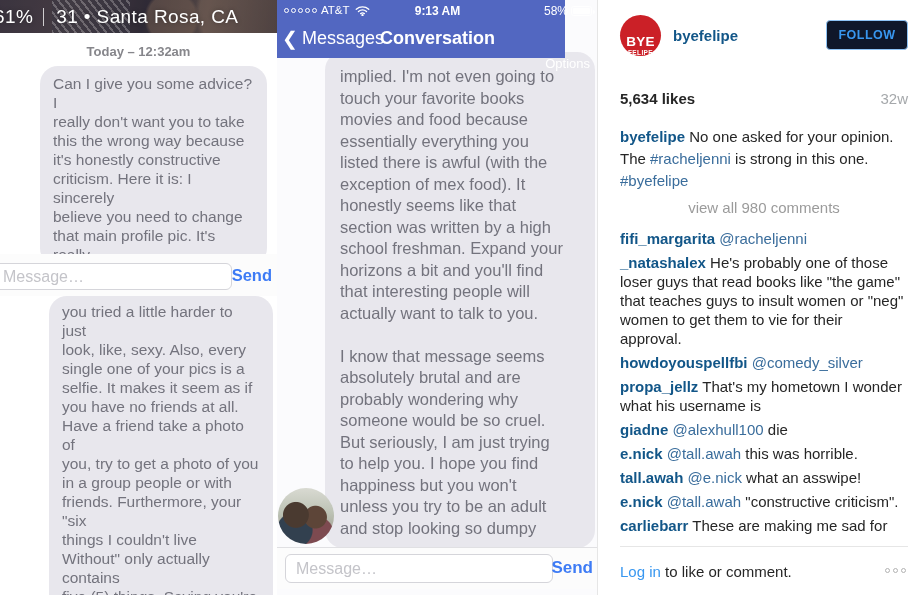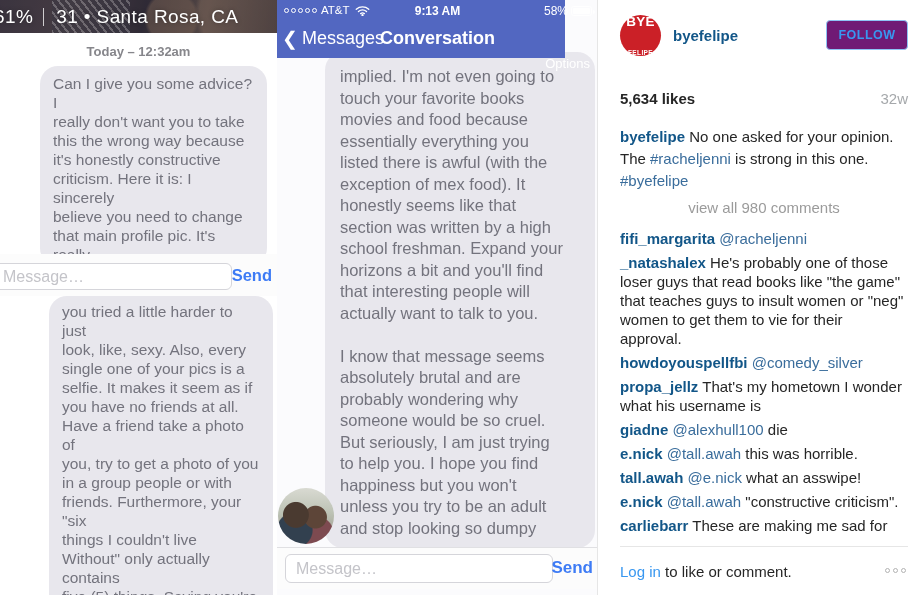"BYE" .ig-logo { justify-content: space-between -> flex-end }
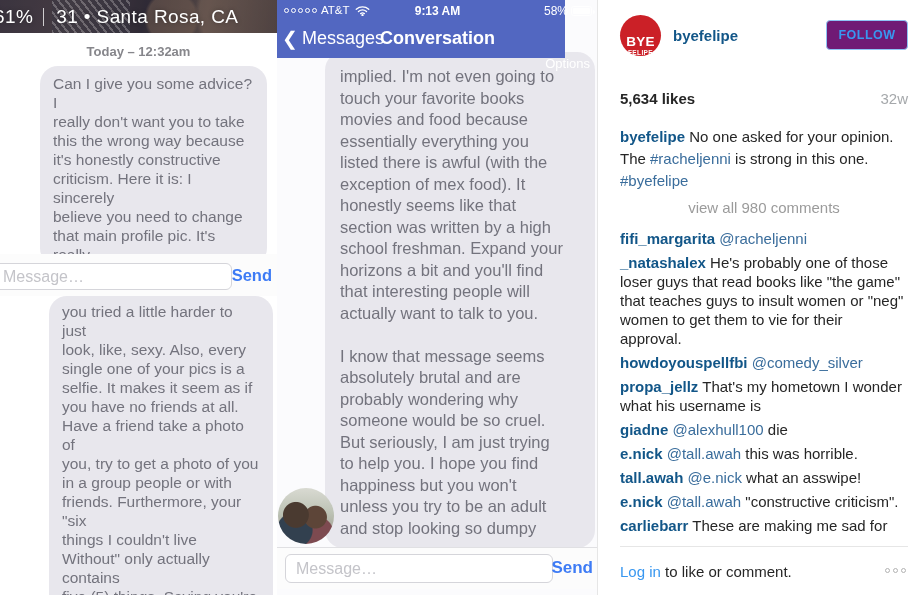"FOLLOW" .follow-btn { background: #701a75 -> #0f172a }
